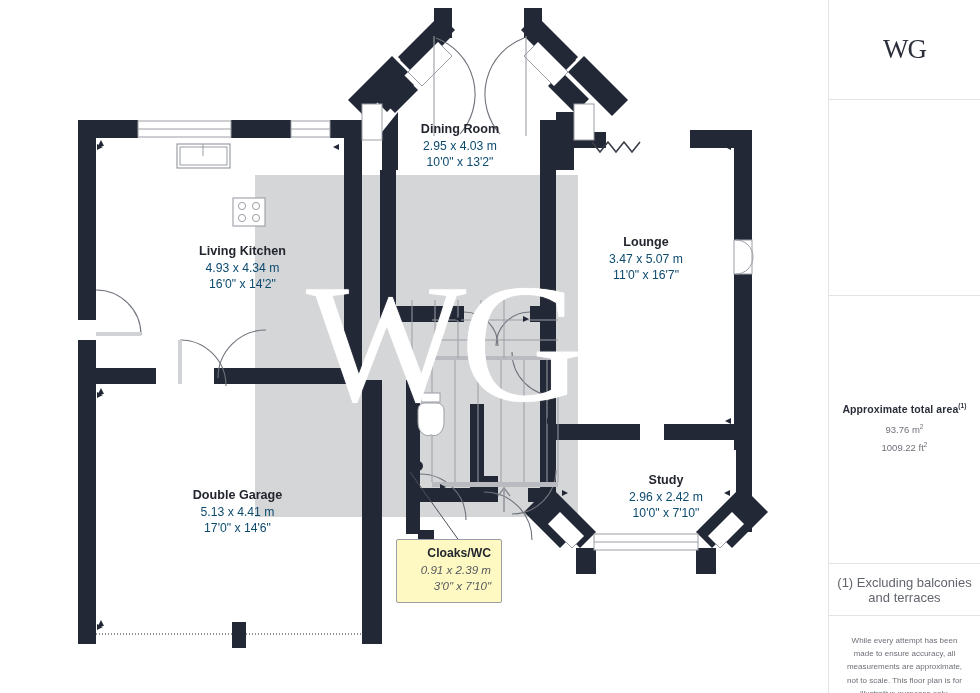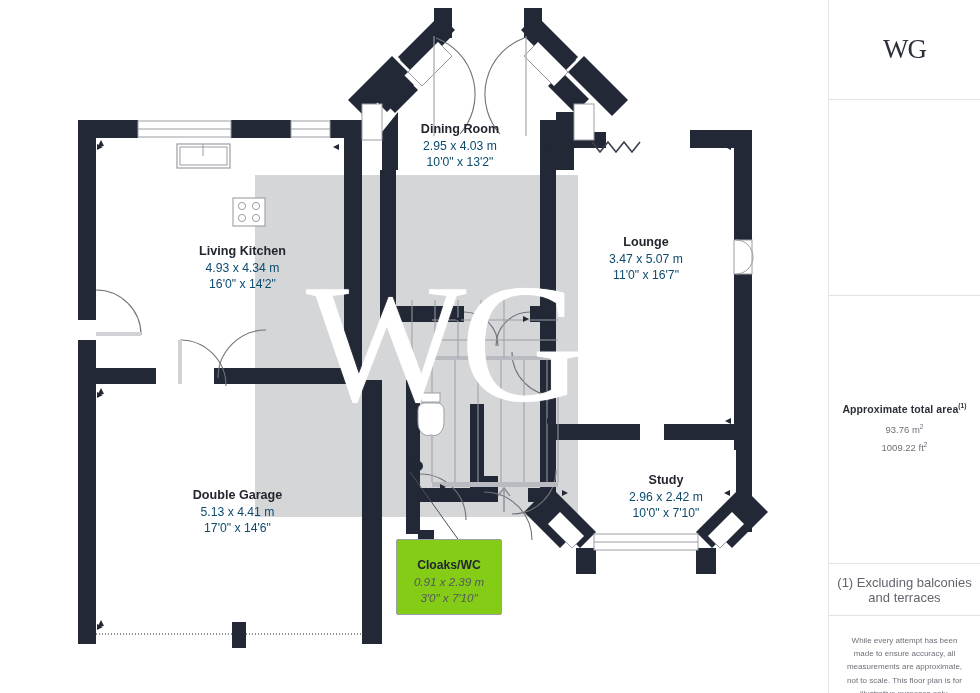"Cloaks/WC" .cloaks-box { background: #84cc16 -> #fef9c3; padding: 17px 10px 7px -> 5px 10px 7px; text-align: center -> right }
